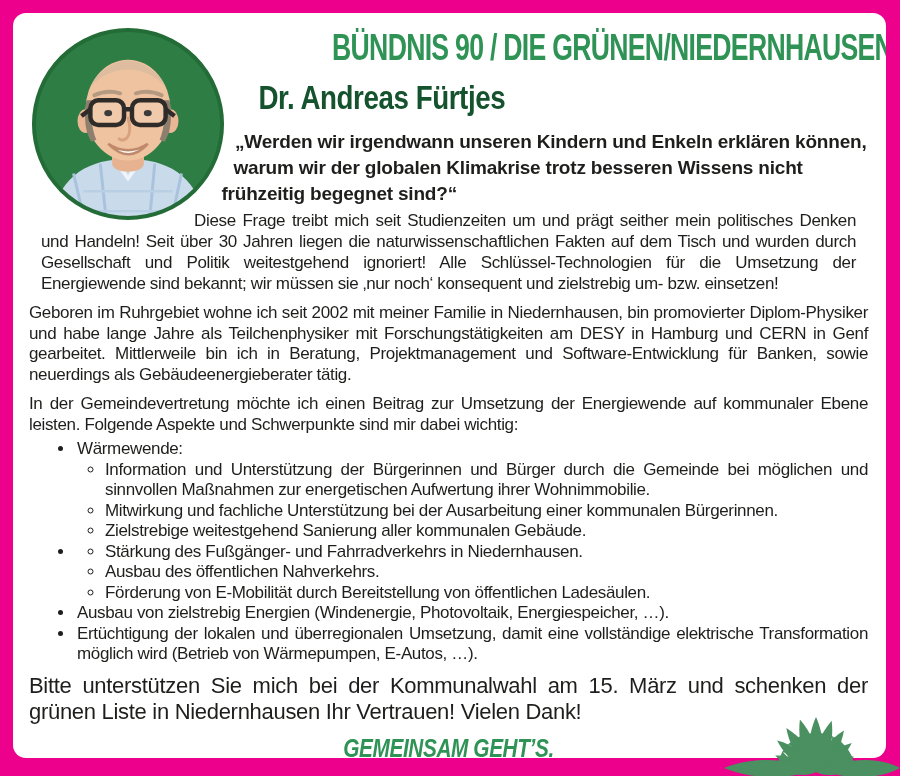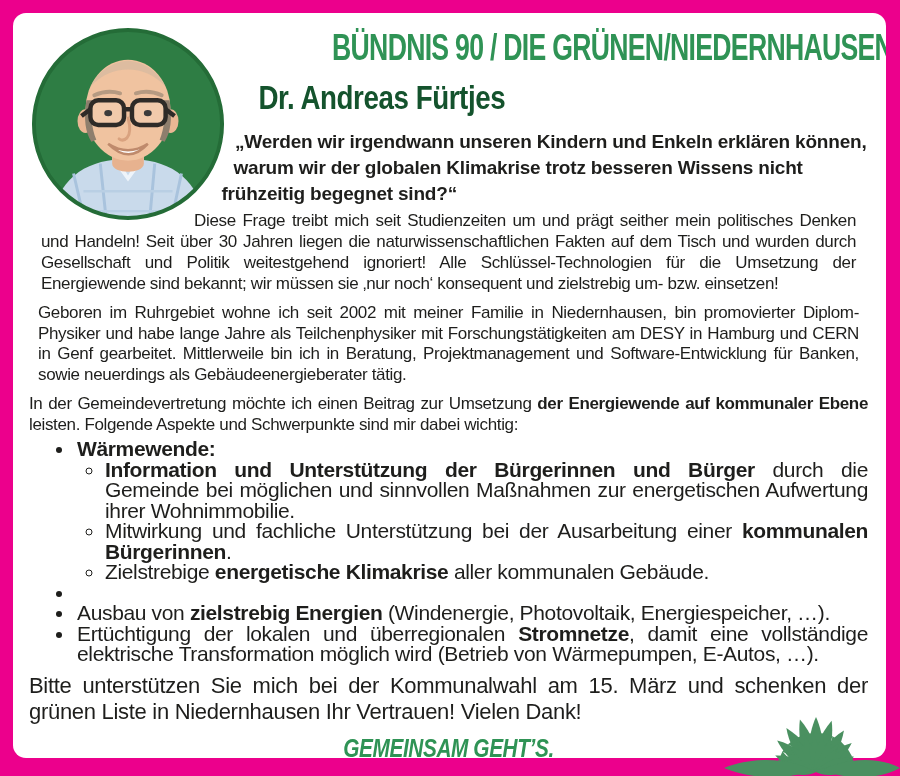"Geboren im Ruhrgebiet wohne ich" .bio { margin: 9px 9px 0 -> 9px 0 0 }
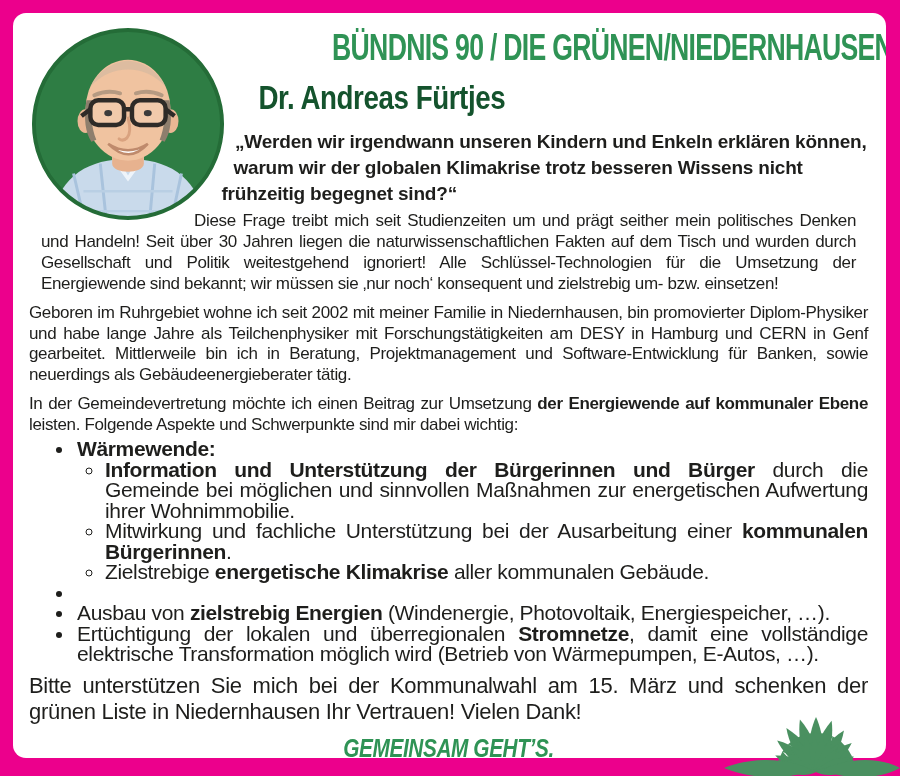"der Energiewende auf kommunaler Ebene" b { font-weight: bold -> normal }
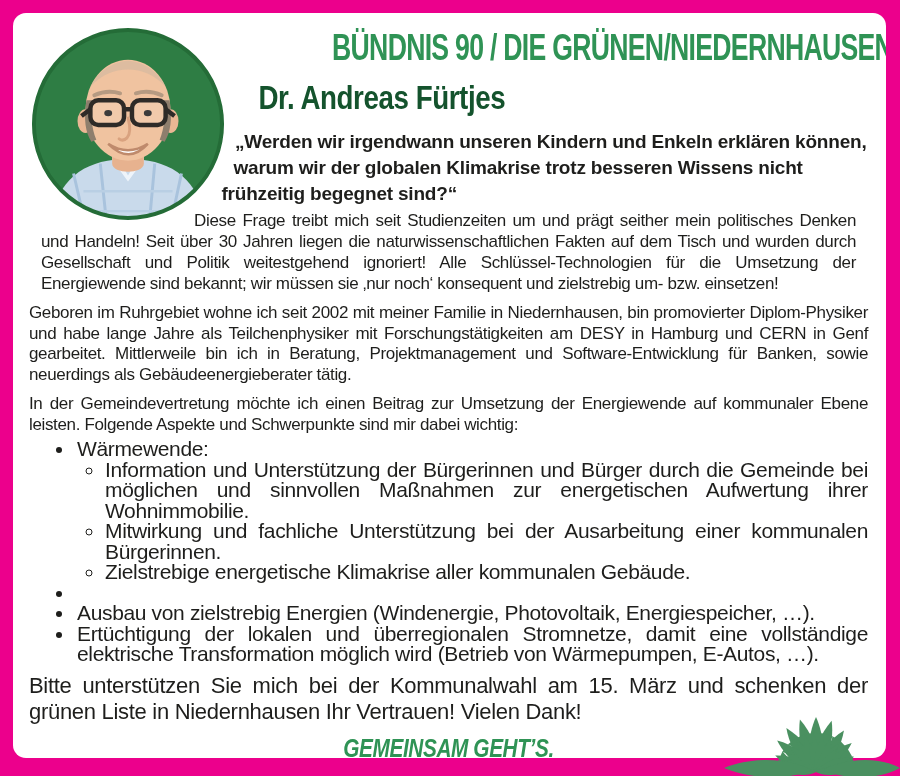"Wärmewende:" ul.goals { font-size: 21px -> 17px }
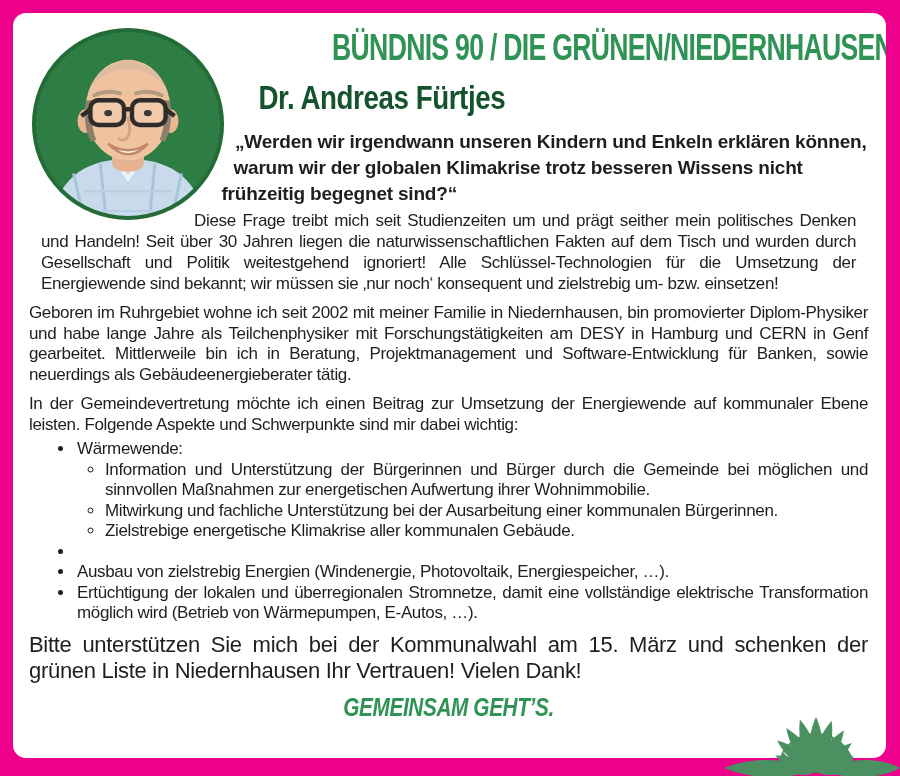"energetische Klimakrise" b { text: energetische Klimakrise -> weitestgehend Sanierung }
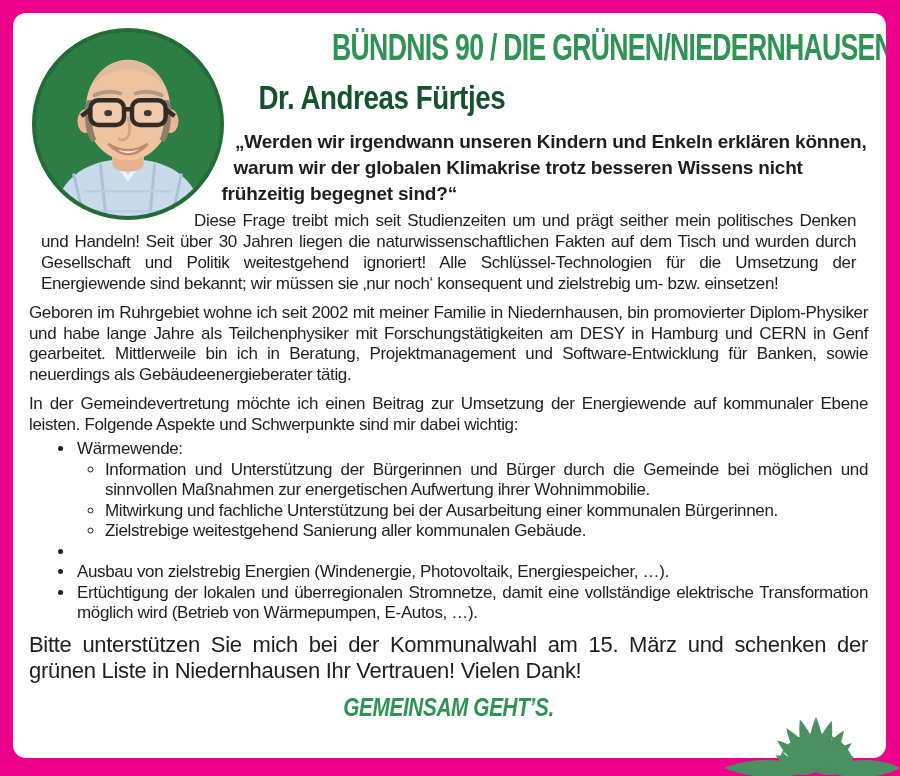"Stärkung des Fußgänger- und" ul.sub { html: none -> <ul> <li>Stärkung des <b>Fußgänger- und Fahrradverkehrs</b> in Niedernhausen.</li> <li>Ausbau des <b>öffentlichen Nahverkehrs.</b></li> <li>Förderung von <b>E-Mobilität</b> durch Bereitstellung von öffentlichen Ladesäulen.</li> </ul> }
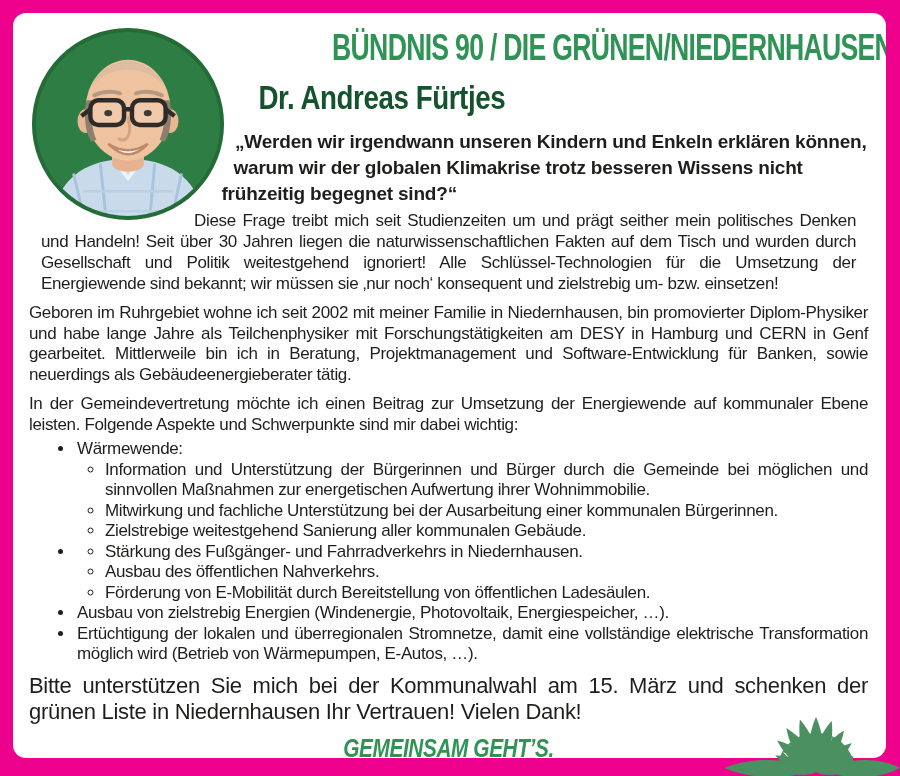"Stromnetze" b { text: Stromnetze -> Umsetzung }
